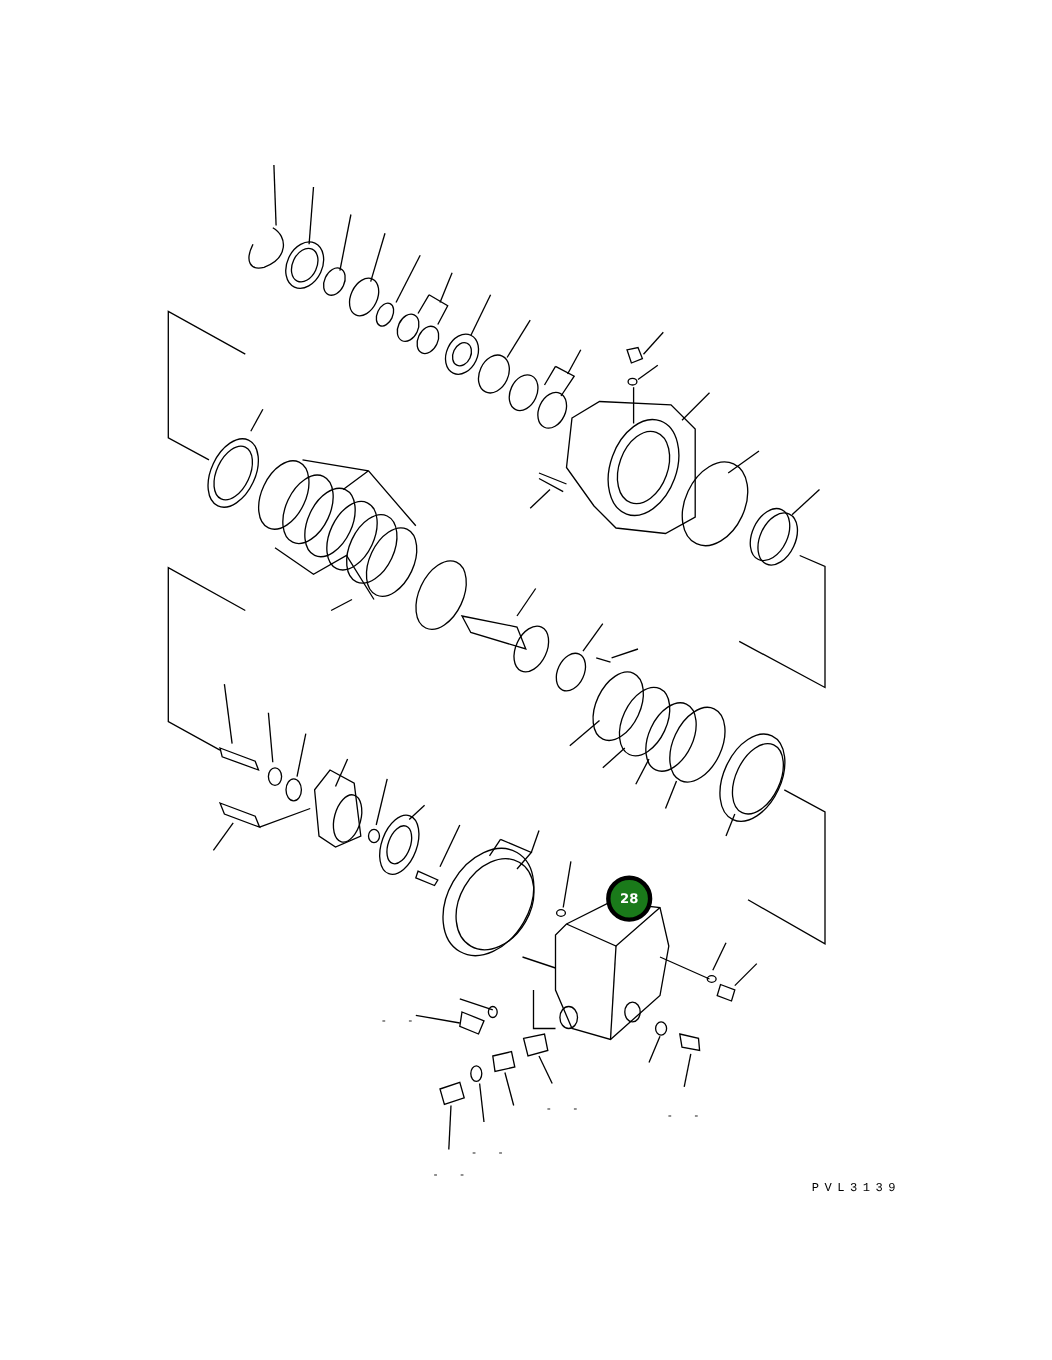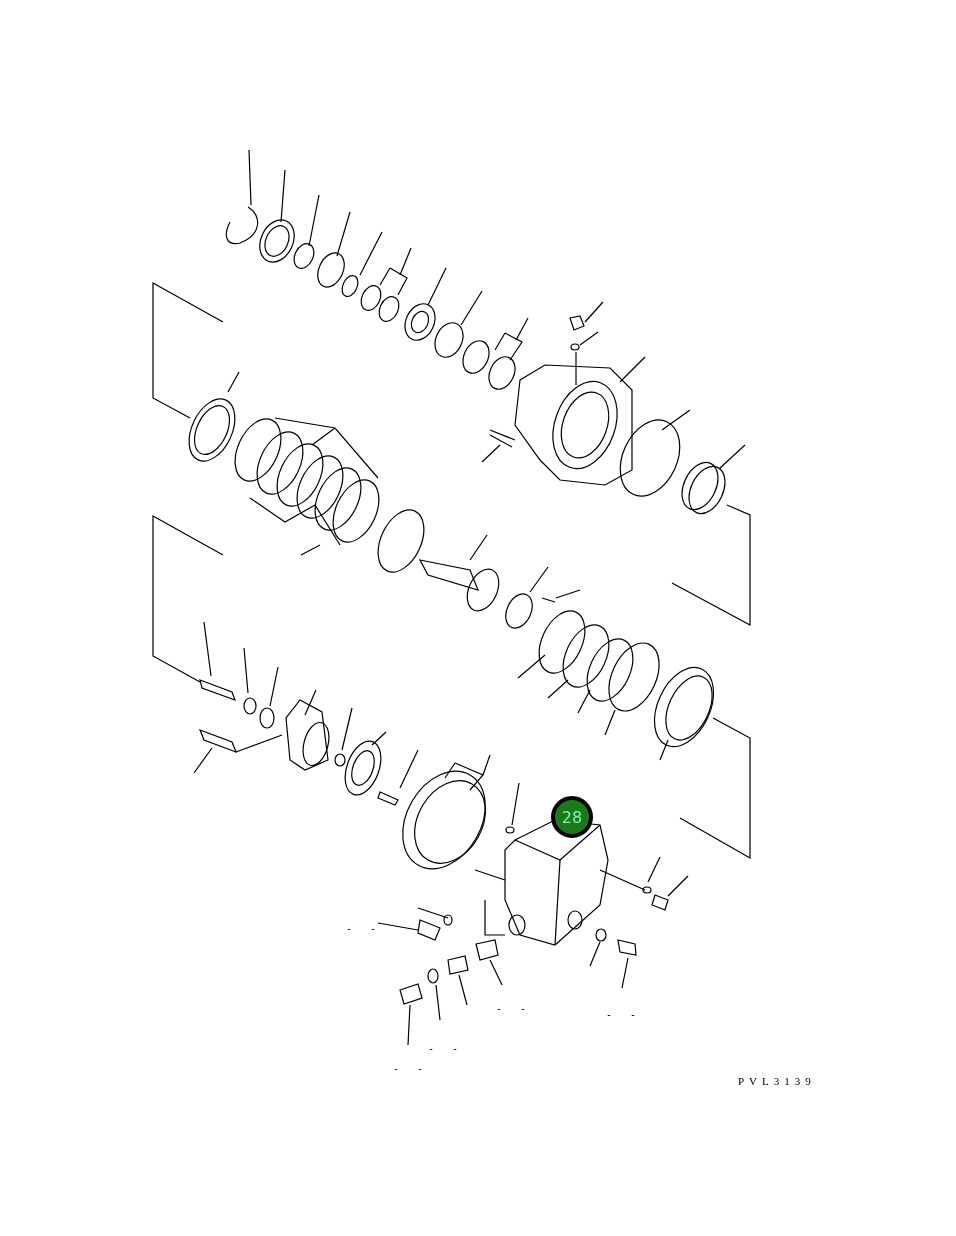"28" .callout { color: #86efac -> #ffffff; font-size: 16px -> 12px; font-weight: none -> bold }
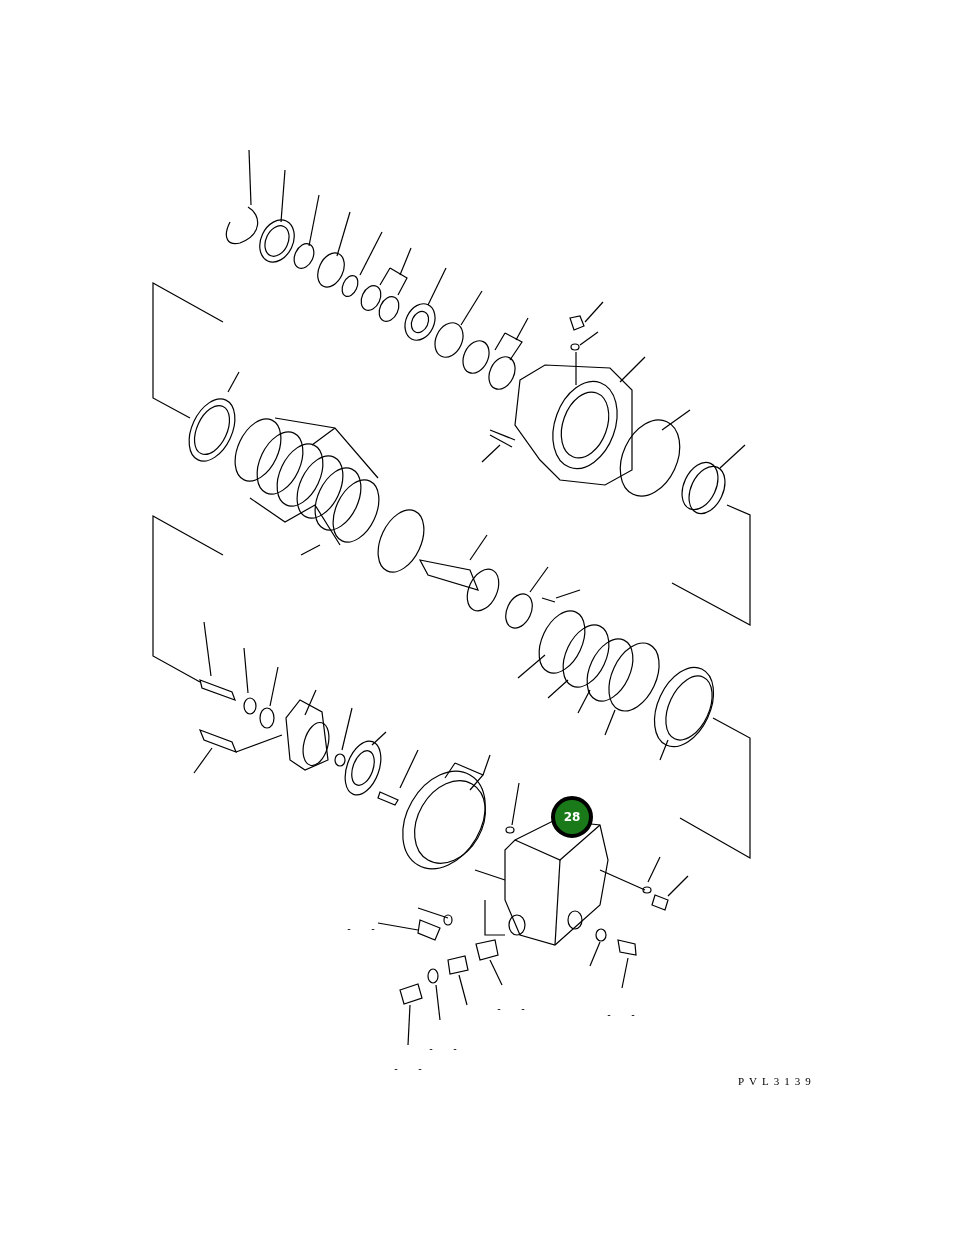"PVL3139" .code { font-family: Liberation Serif, serif -> Liberation Mono, monospace }
